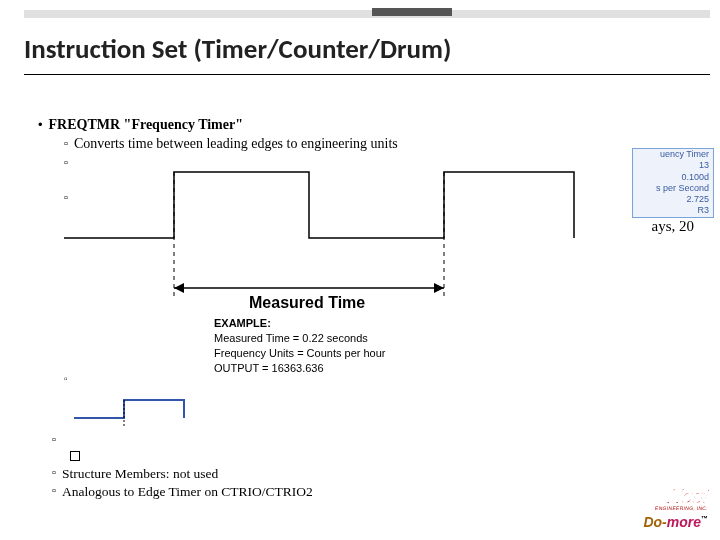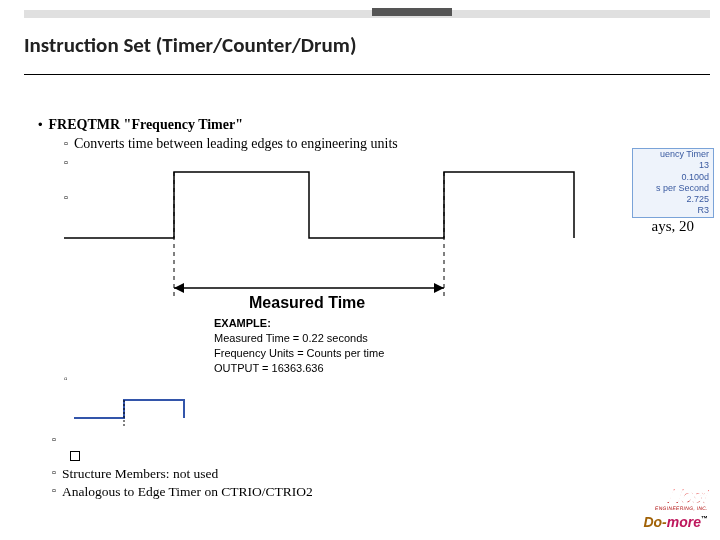"Instruction Set (Timer/Counter/Drum)" .title { font-size: 21px -> 27px }
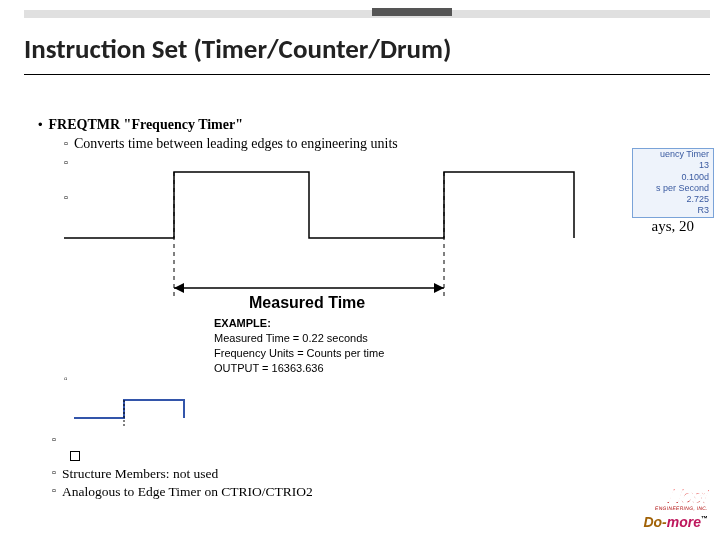"Frequency Units = Counts per" div { text: time -> hour }
